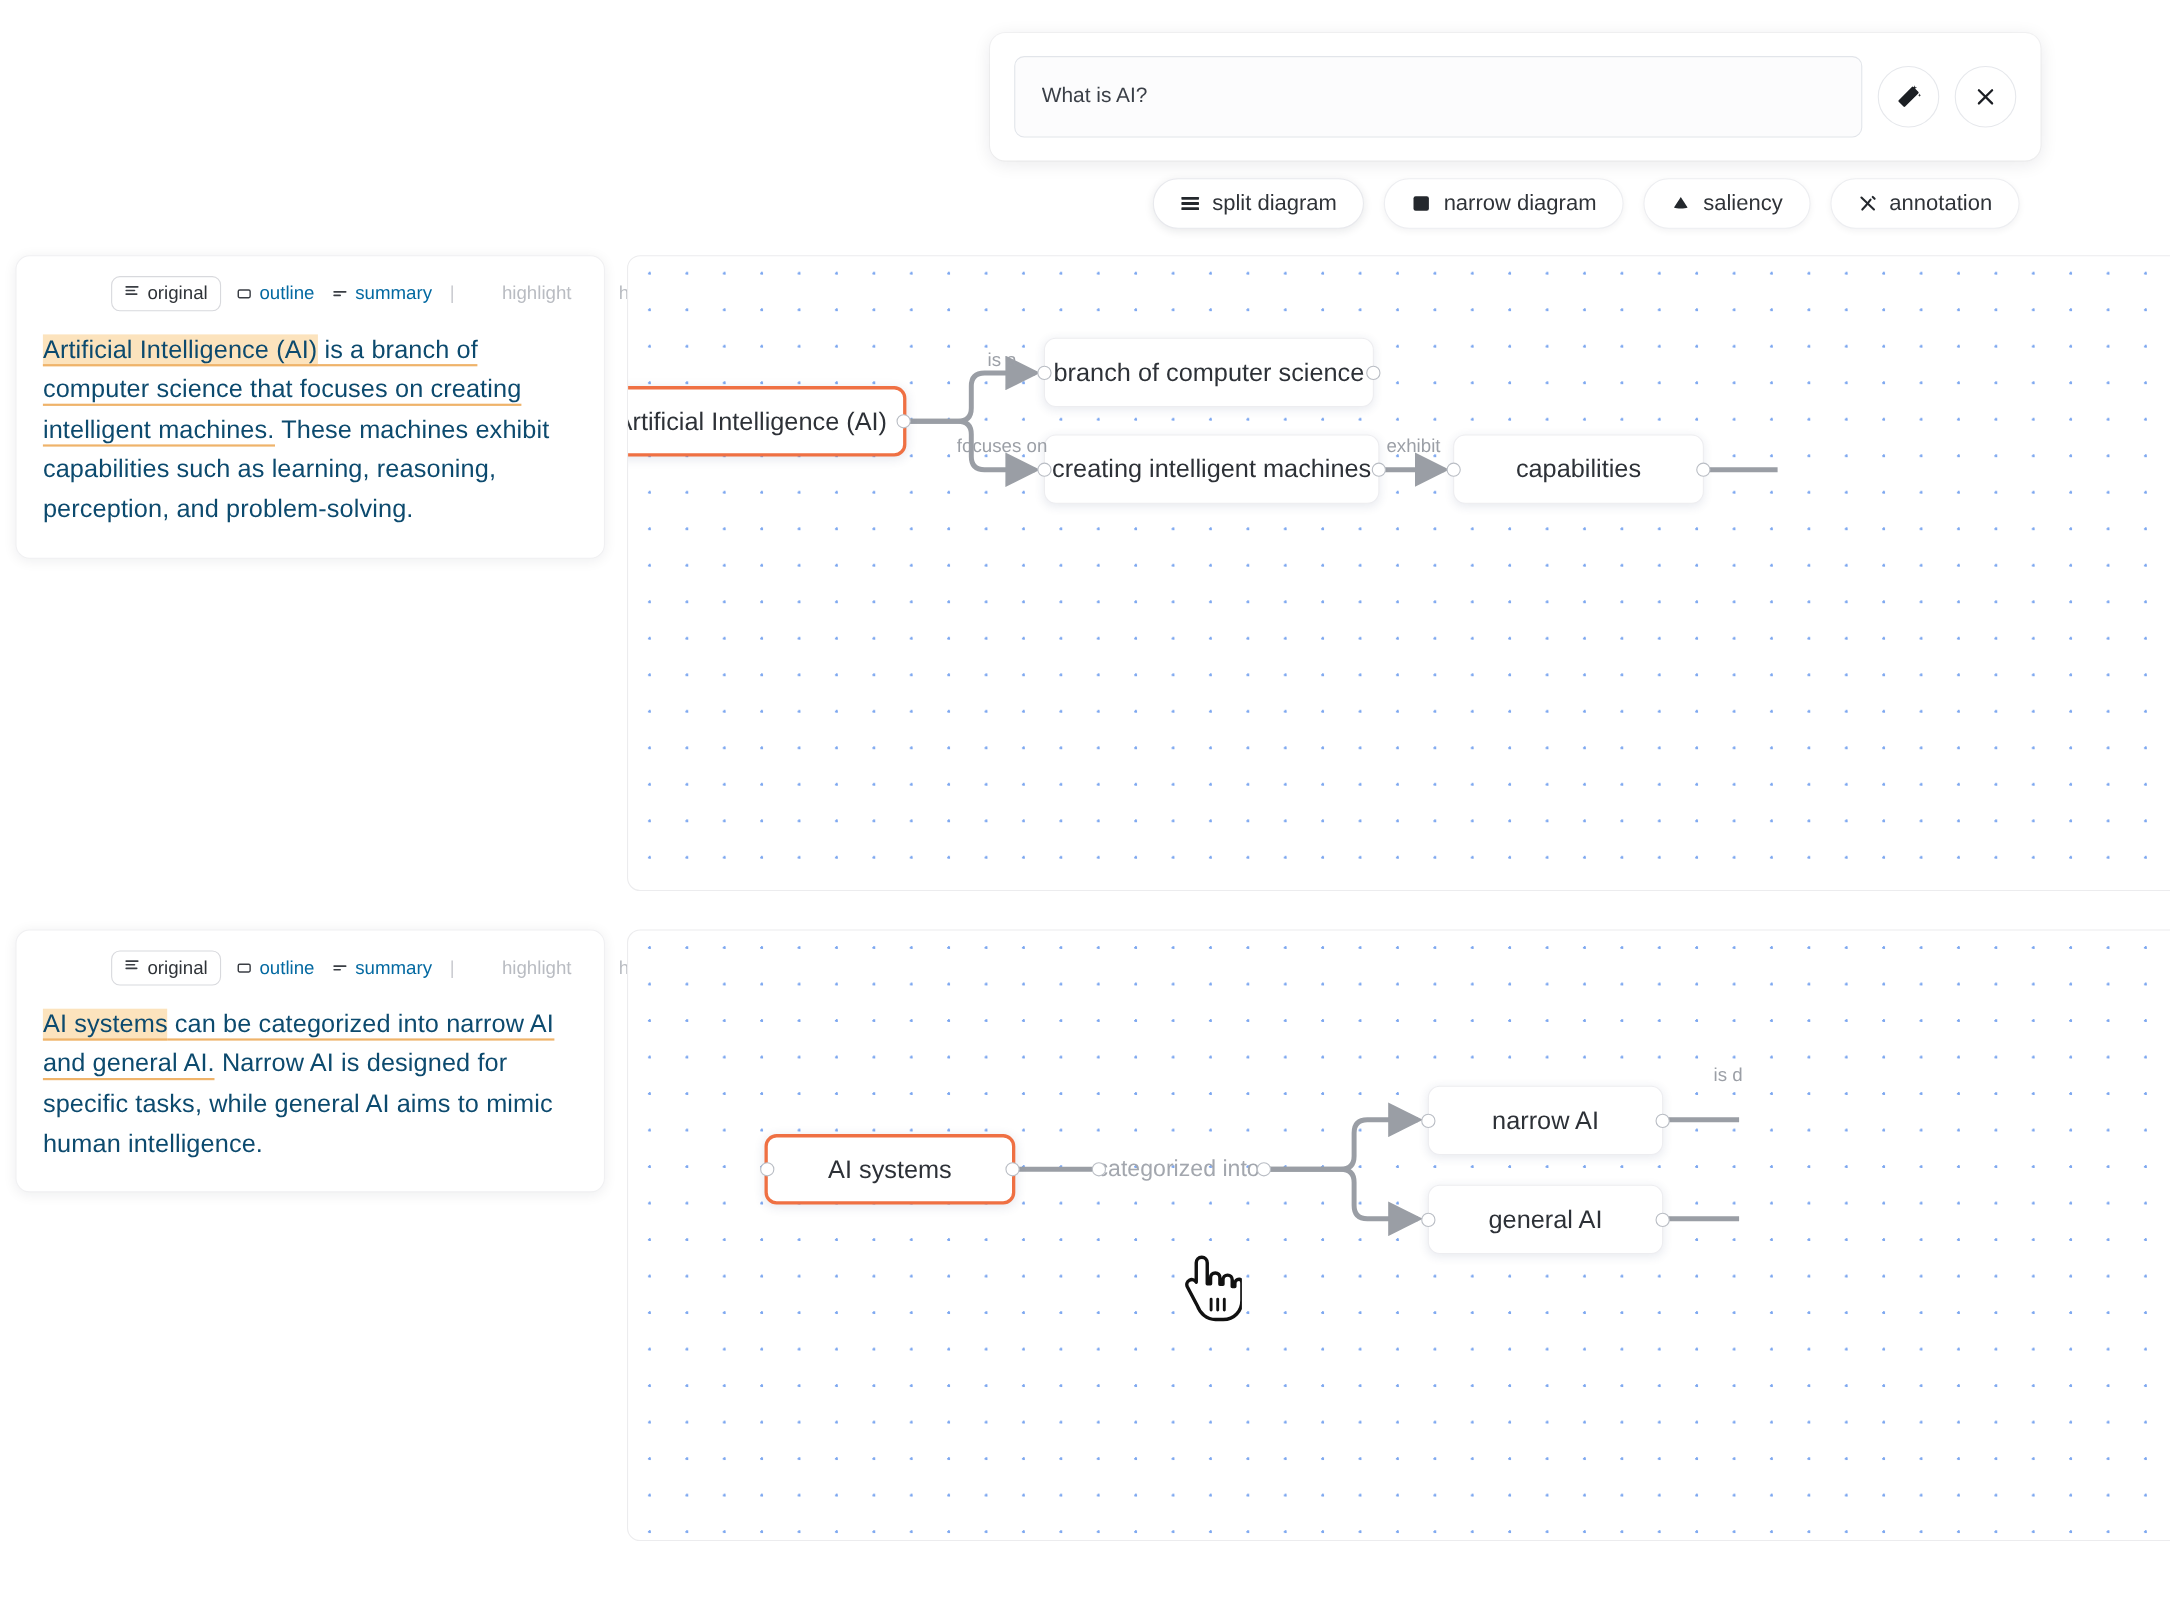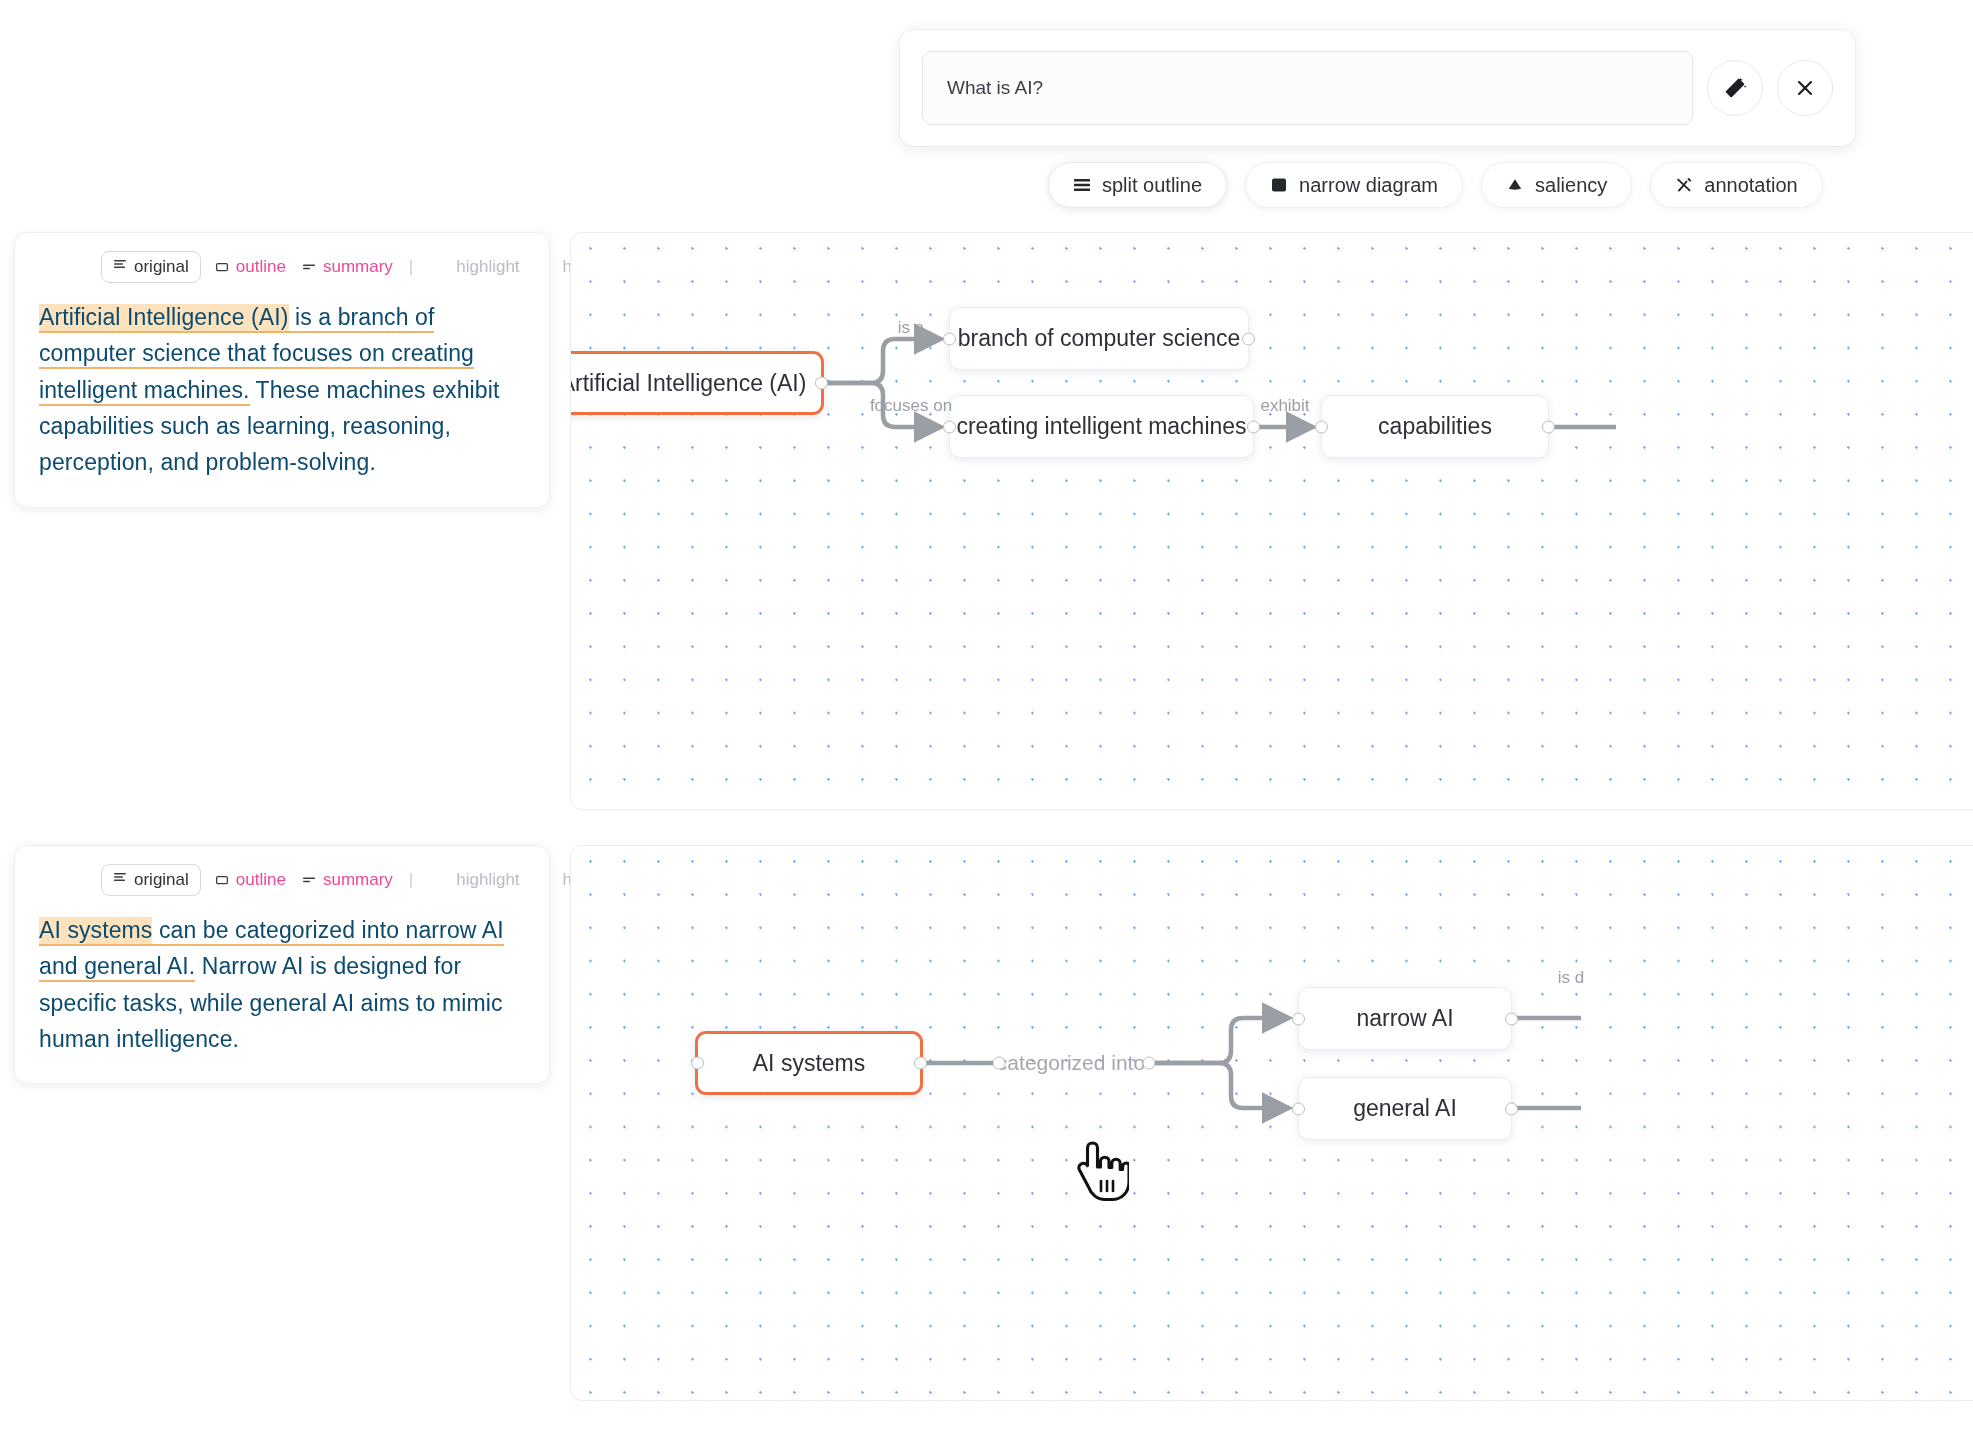"split outline" span { text: outline -> diagram }
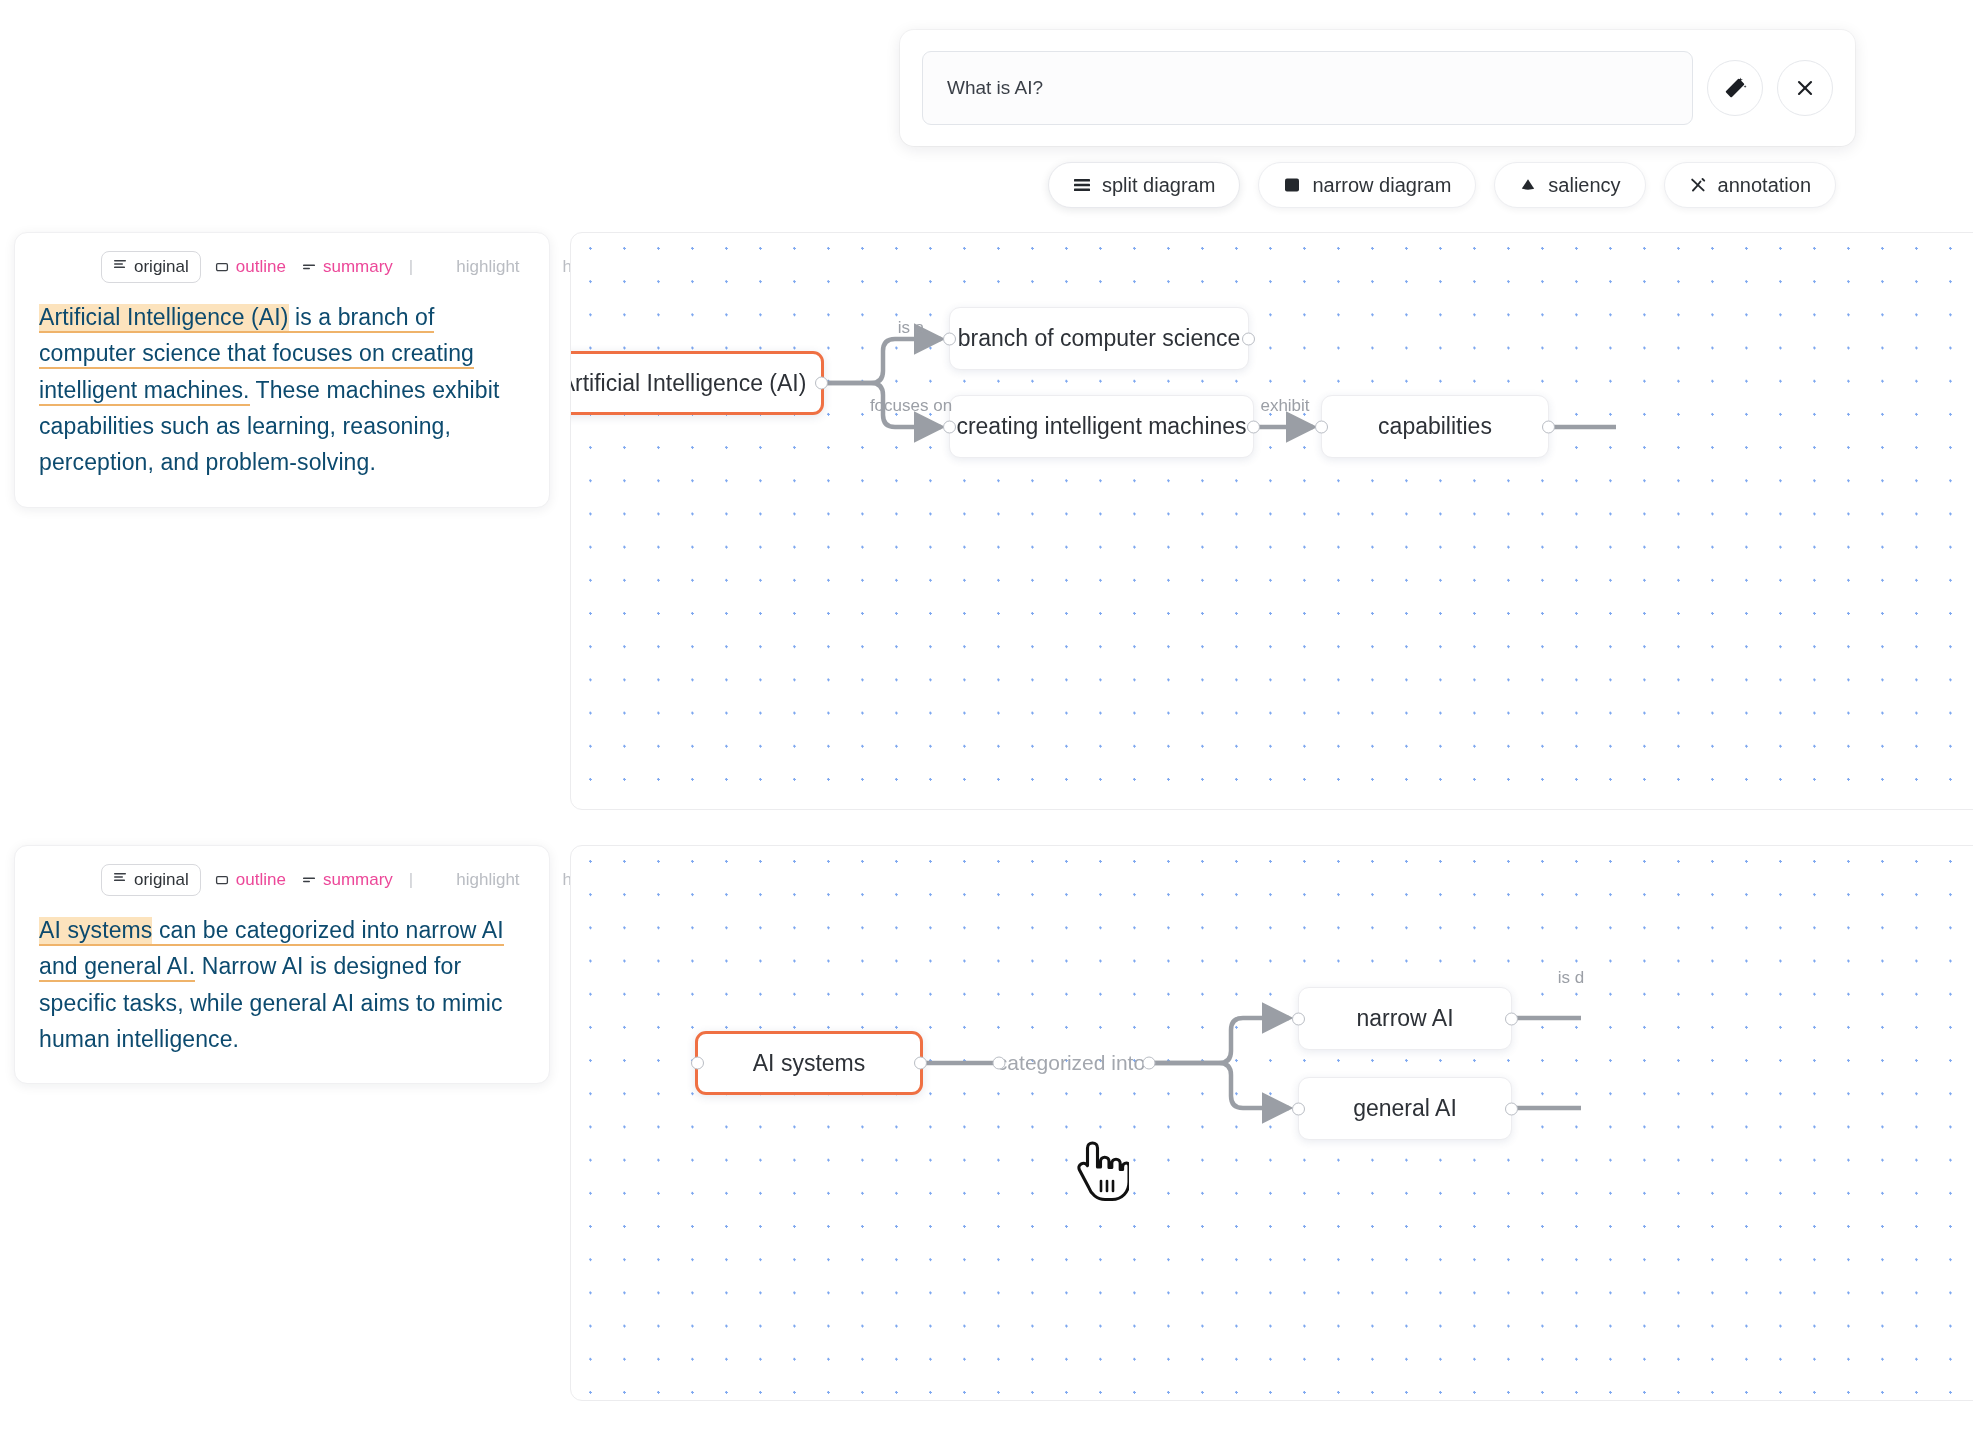"outline" .tool-plain { color: #ec4899 -> #0369a1 }
